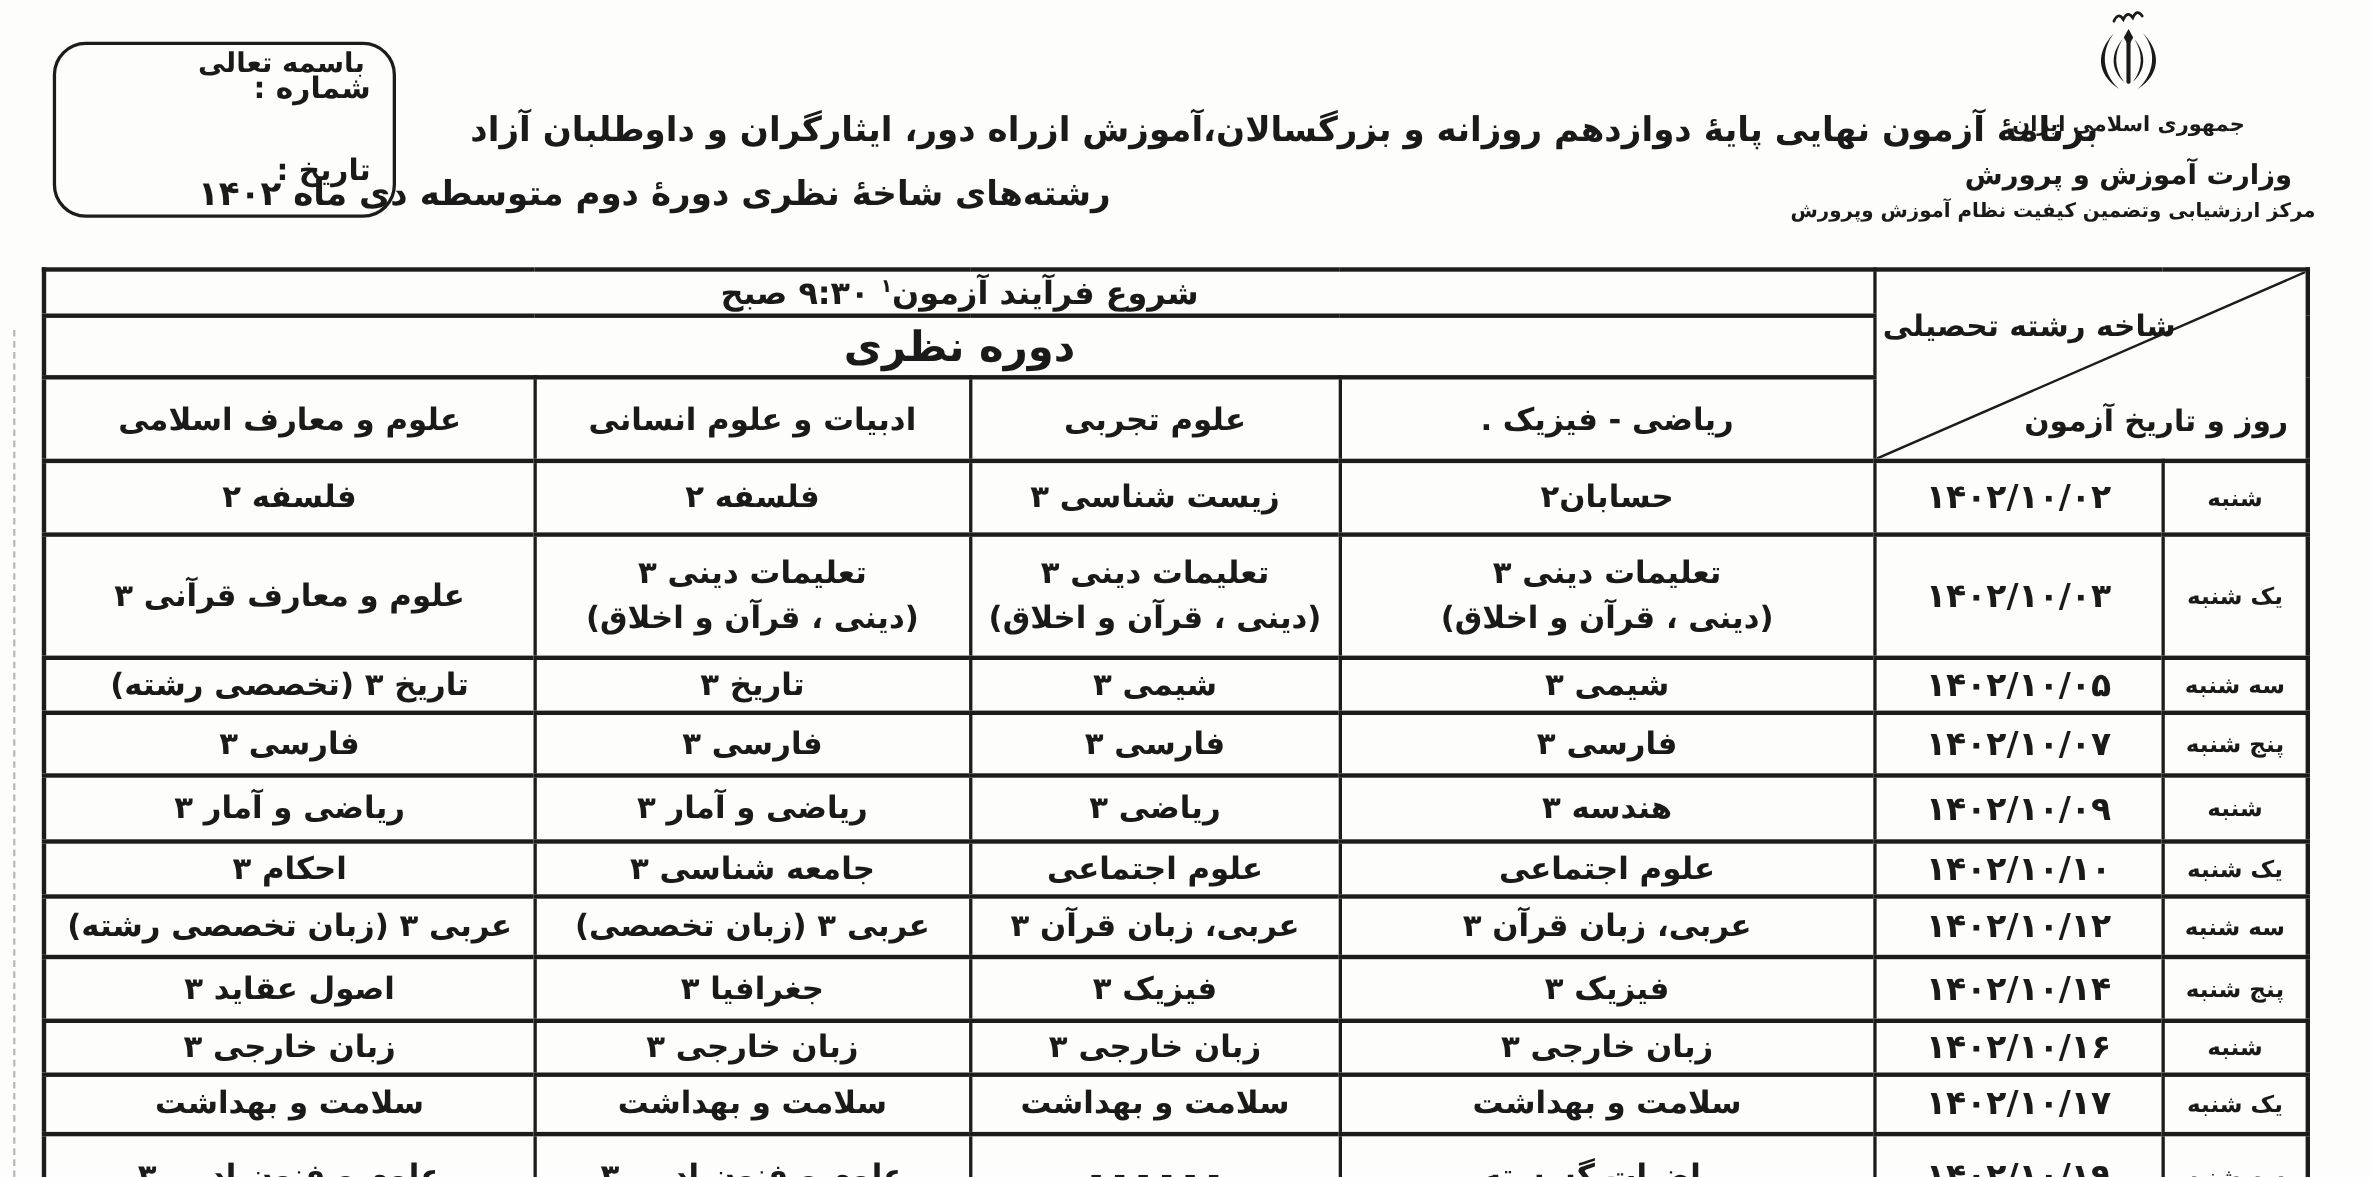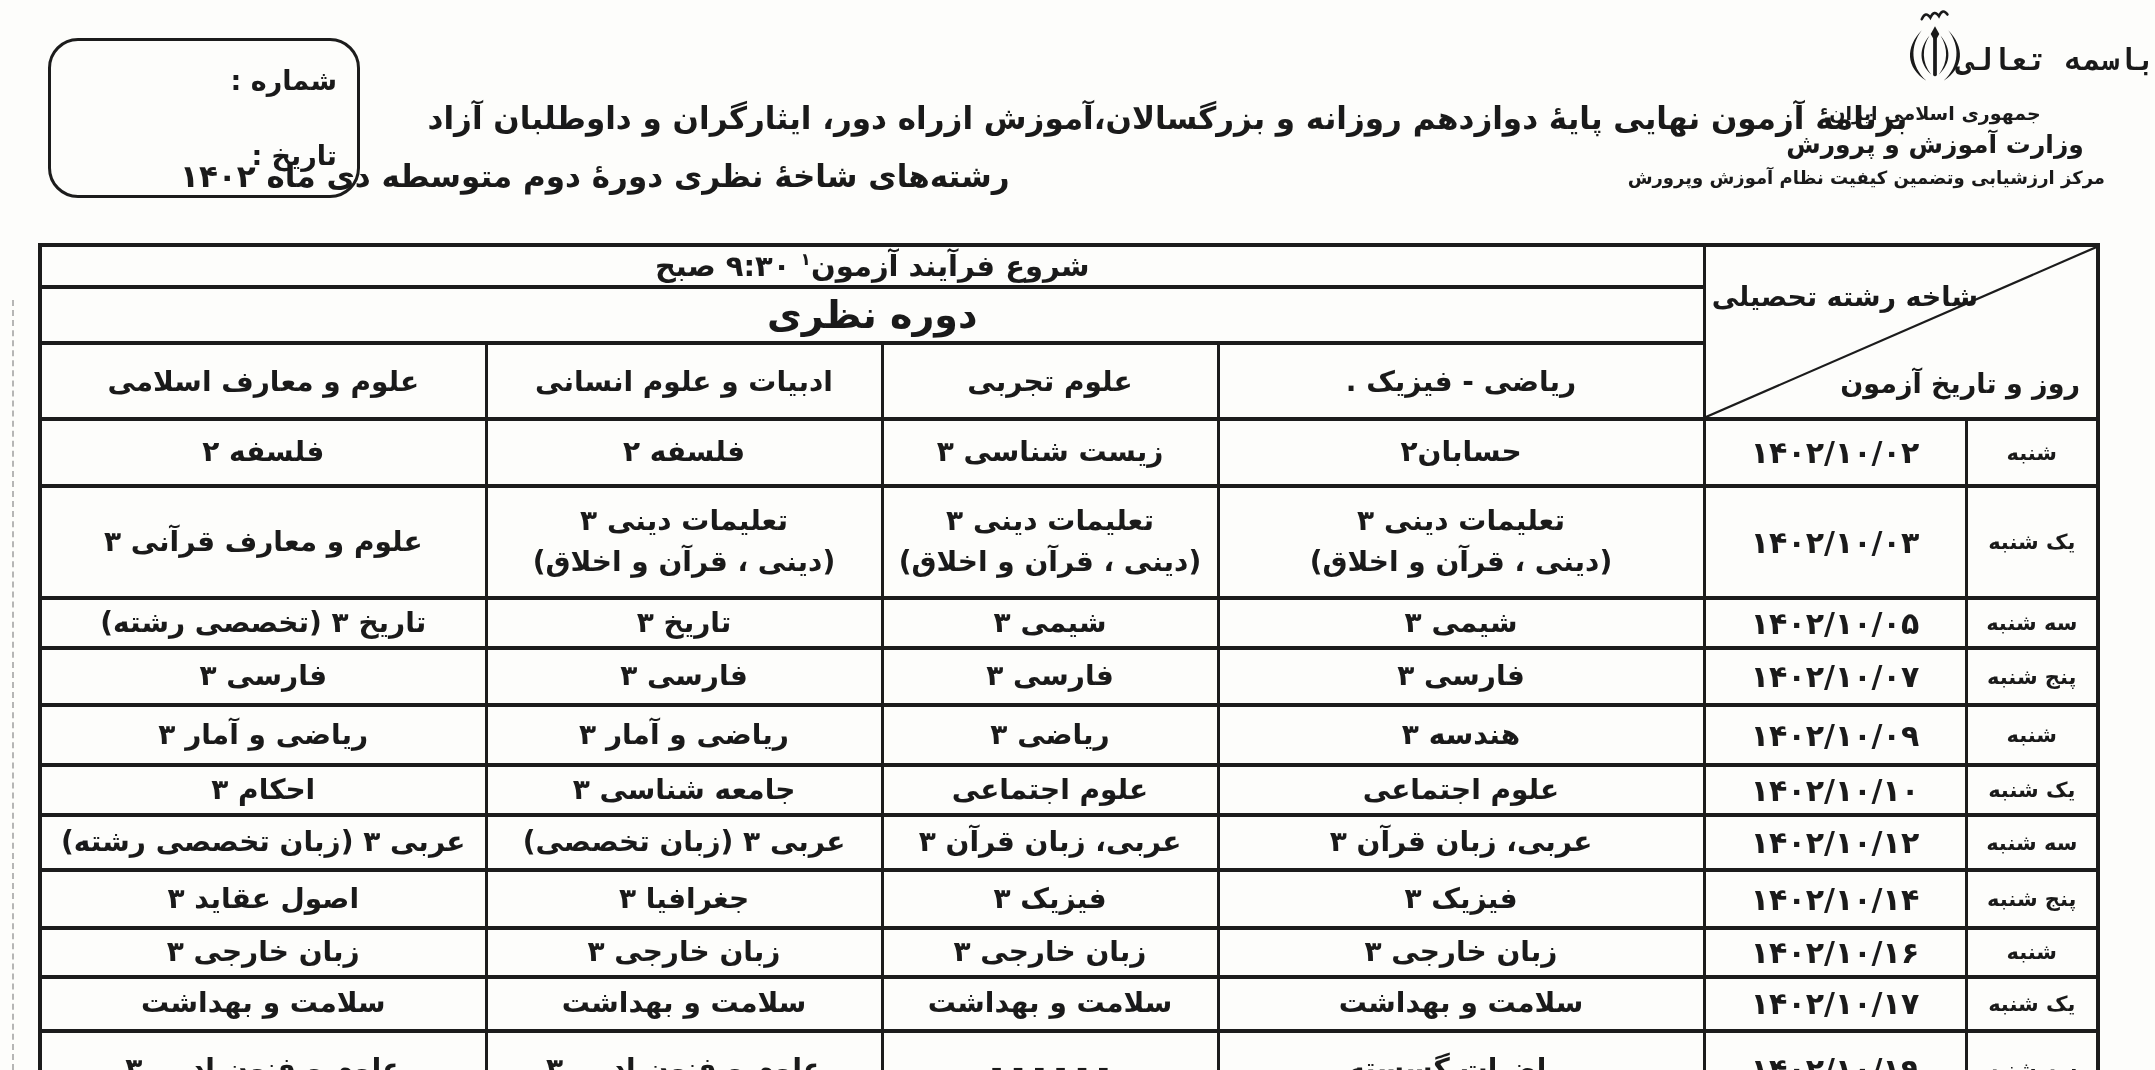"باسمه تعالی" .basmala { font-family: Liberation Mono, monospace -> none; font-size: 30px -> 25px; text-align: right -> left }
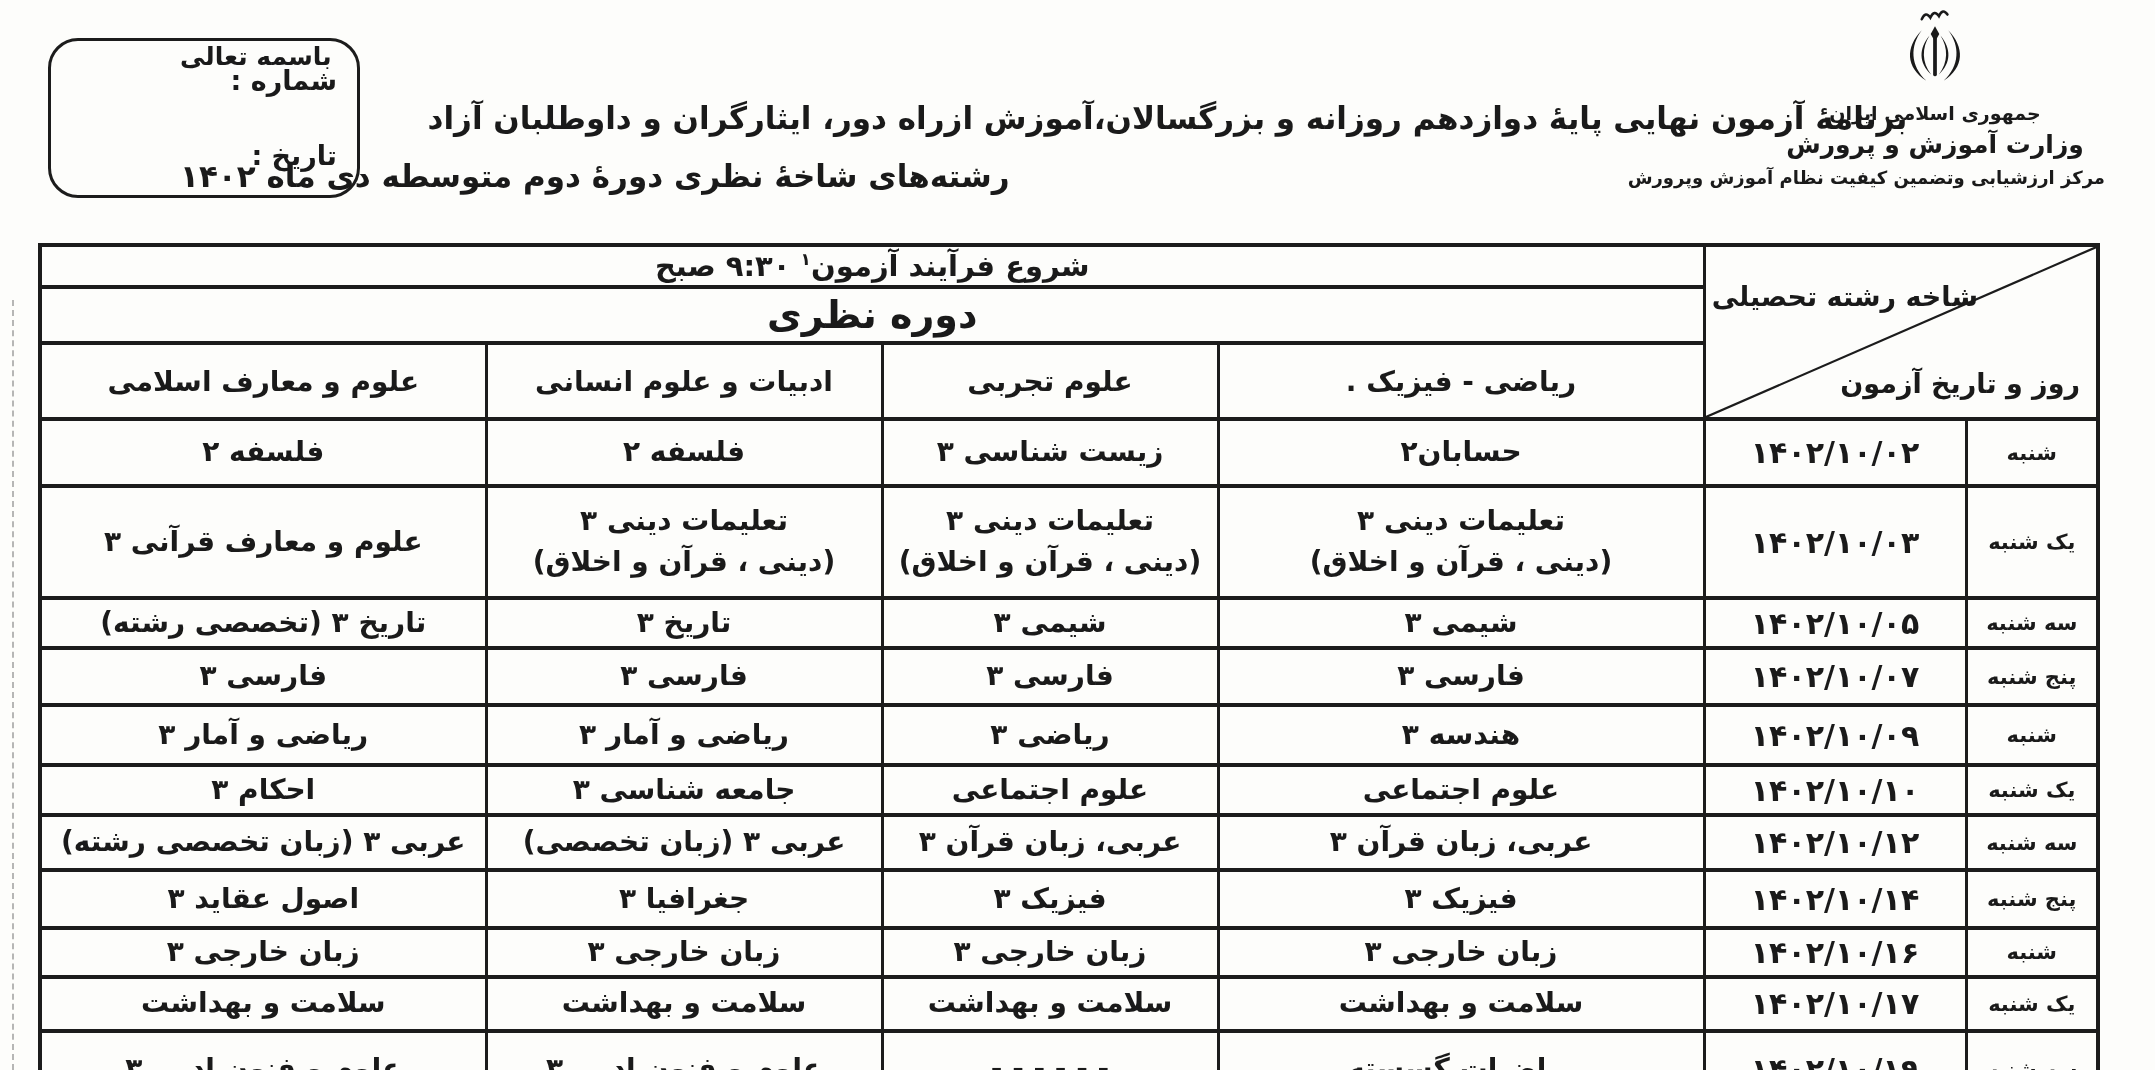"وزارت آموزش و پرورش" .org2 { margin-top: 6px -> 20px }
